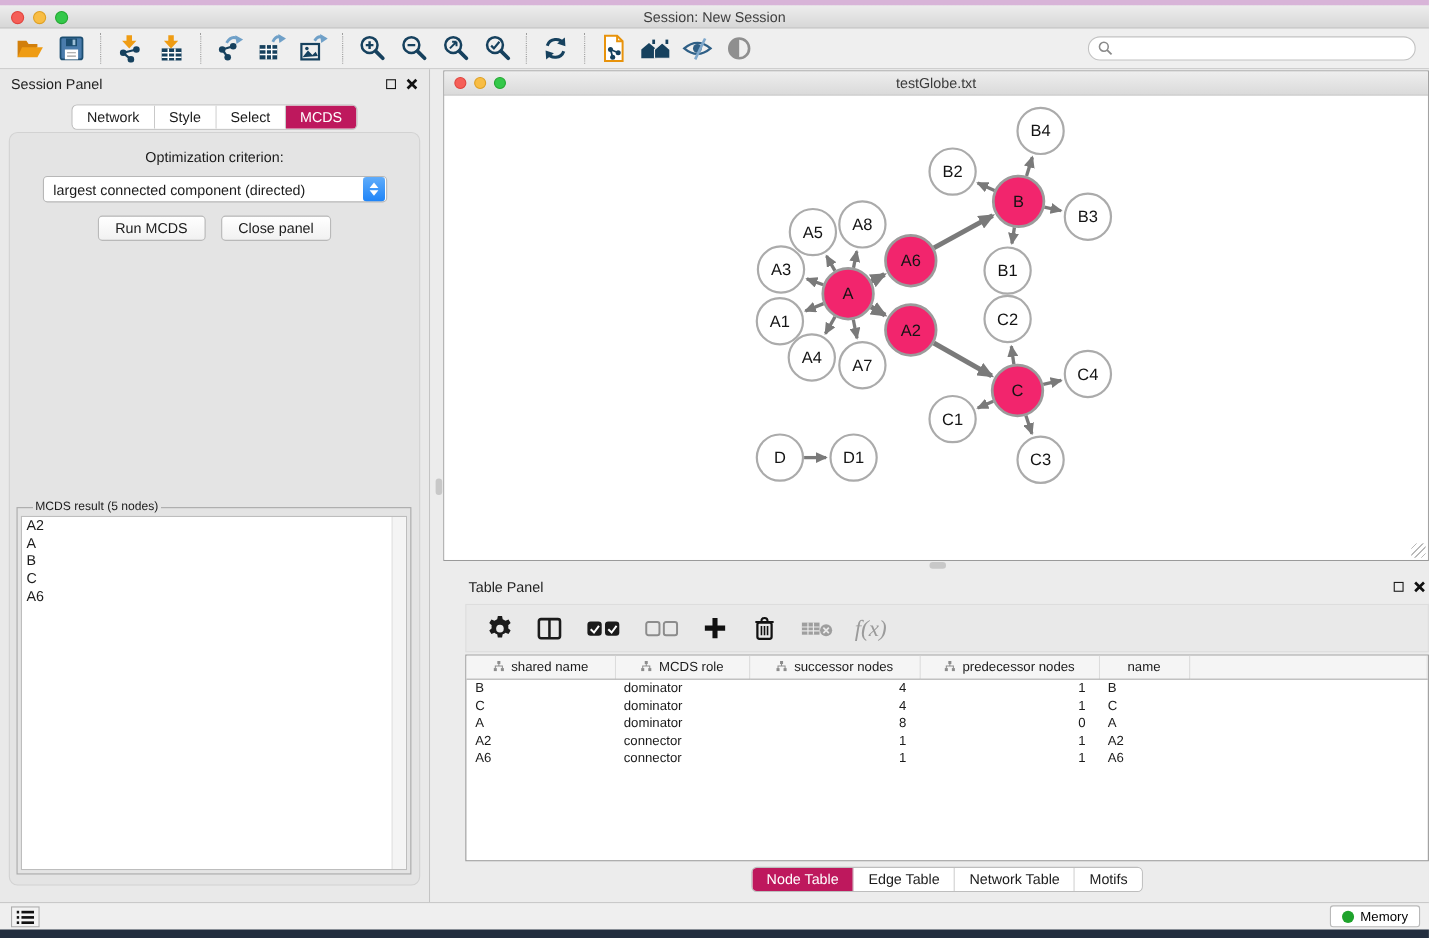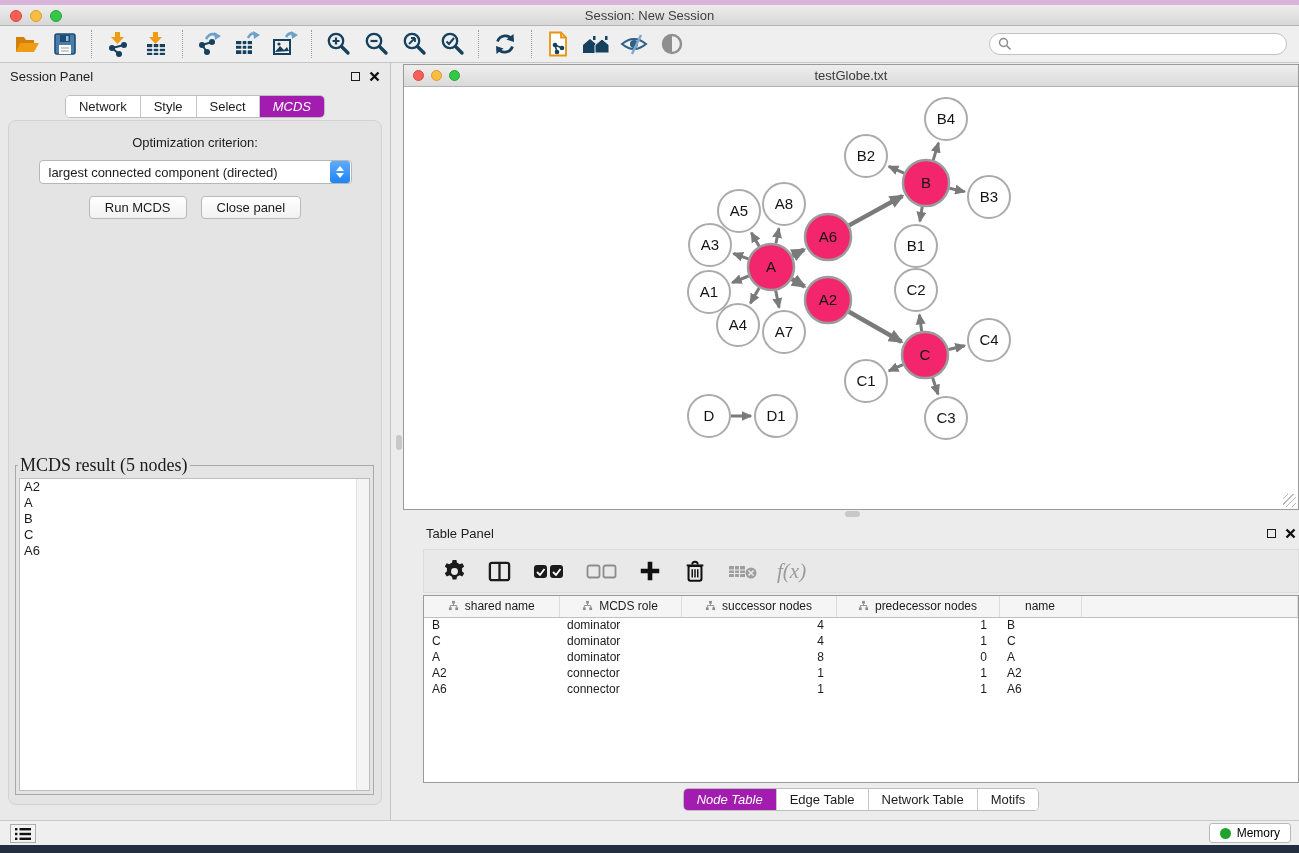"MCDS" .seg-active { background: #a21caf -> #be185d; font-style: italic -> none }
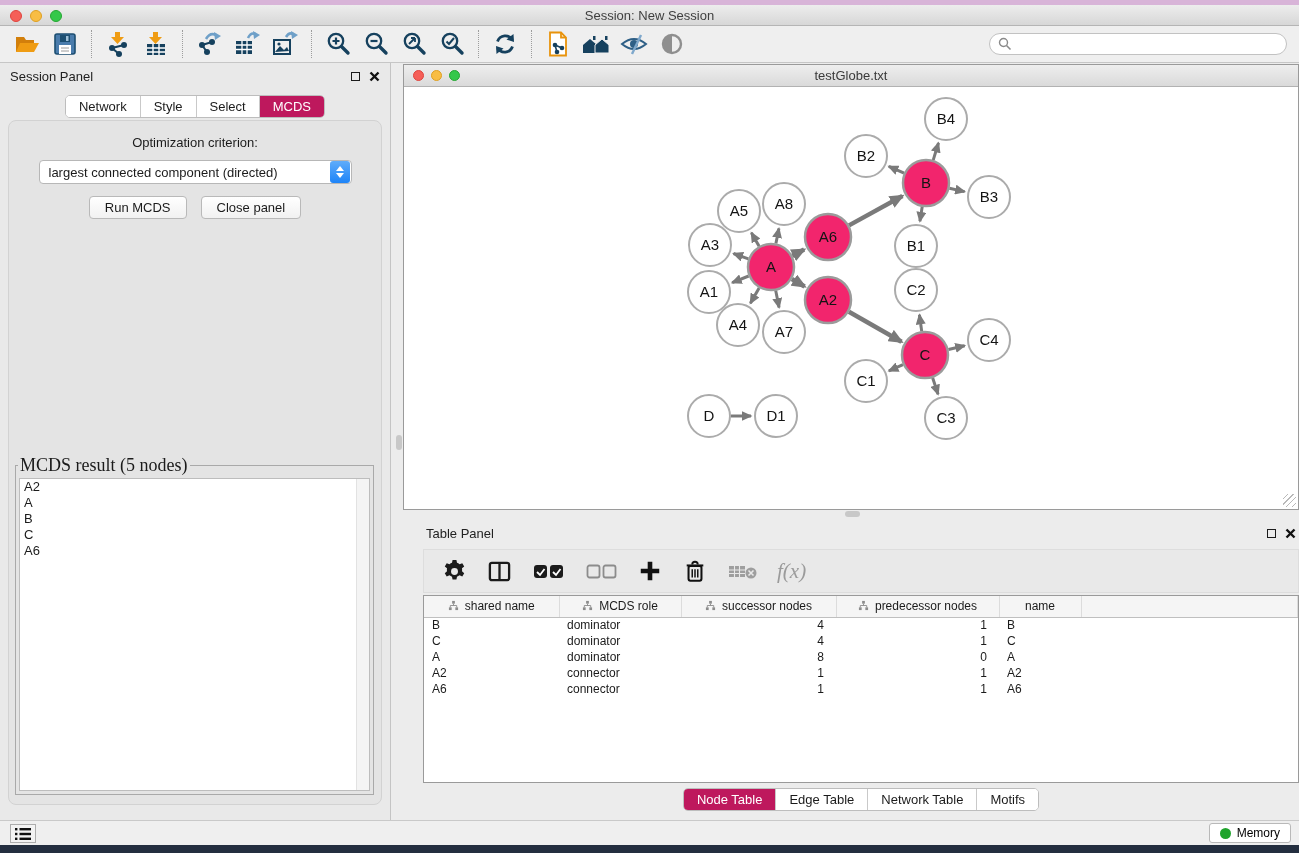"MCDS result (5 nodes)" .result-fieldset legend { font-family: Liberation Serif, serif -> none; font-size: 18px -> 11px; margin-left: 2px -> 14px }
